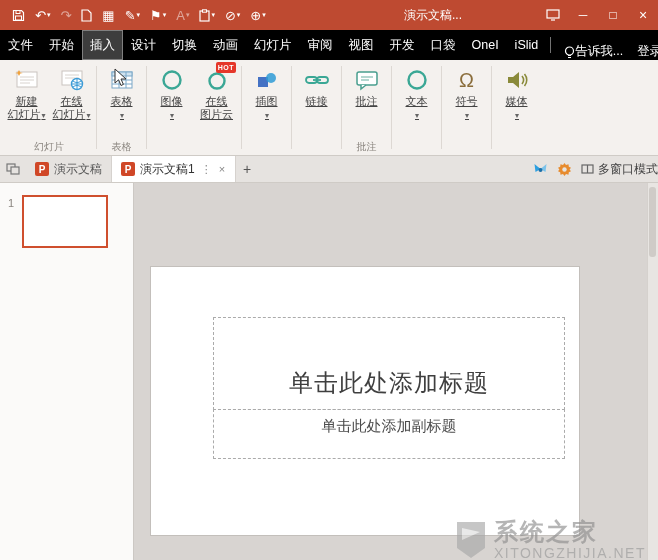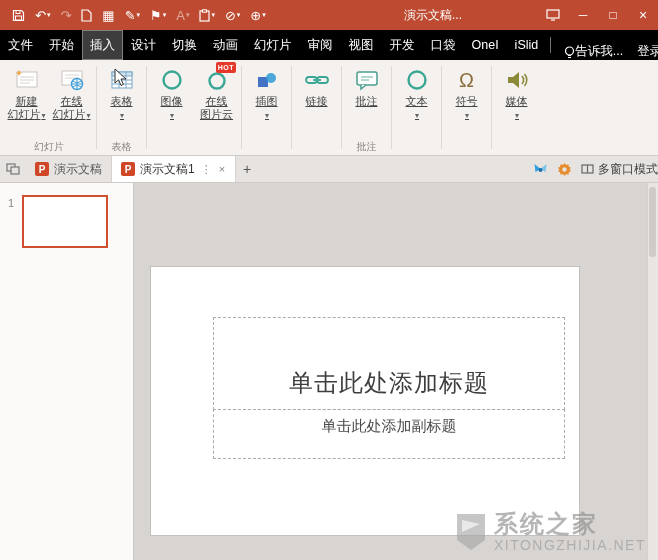"系统之家" .watermark { bottom: 8px -> 0 }
